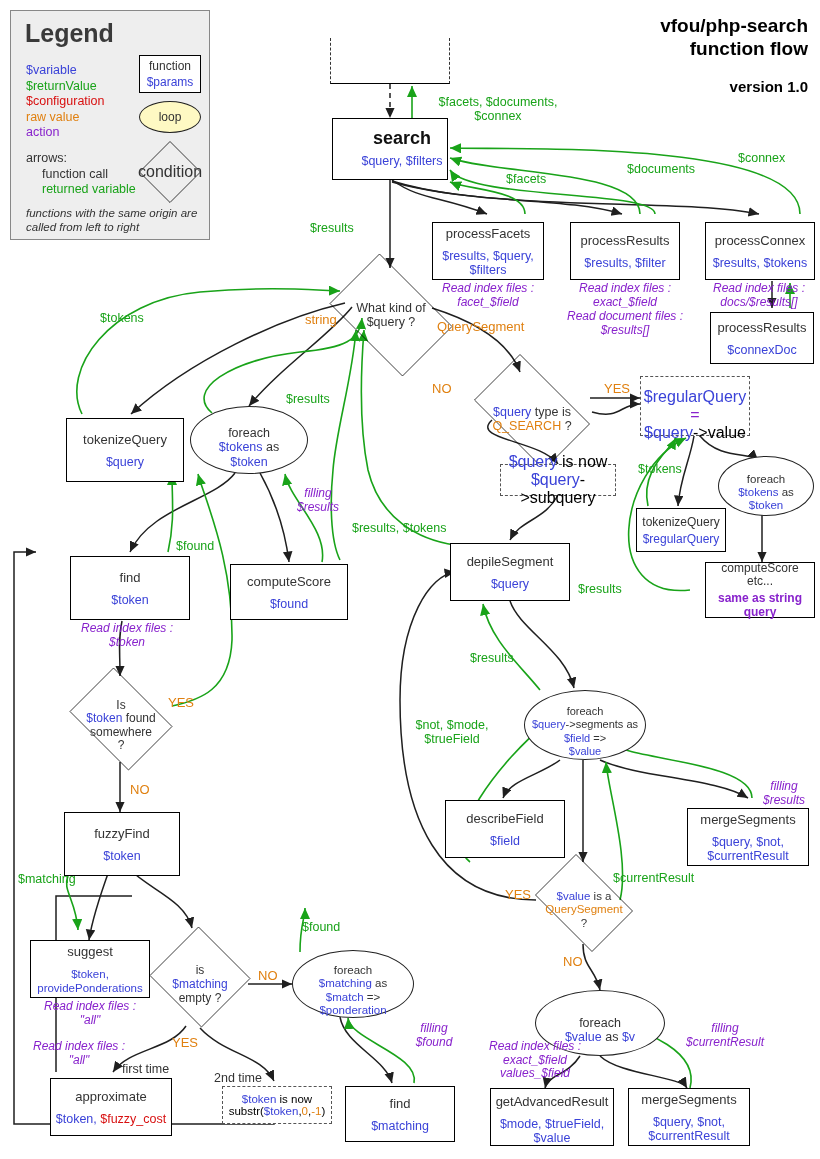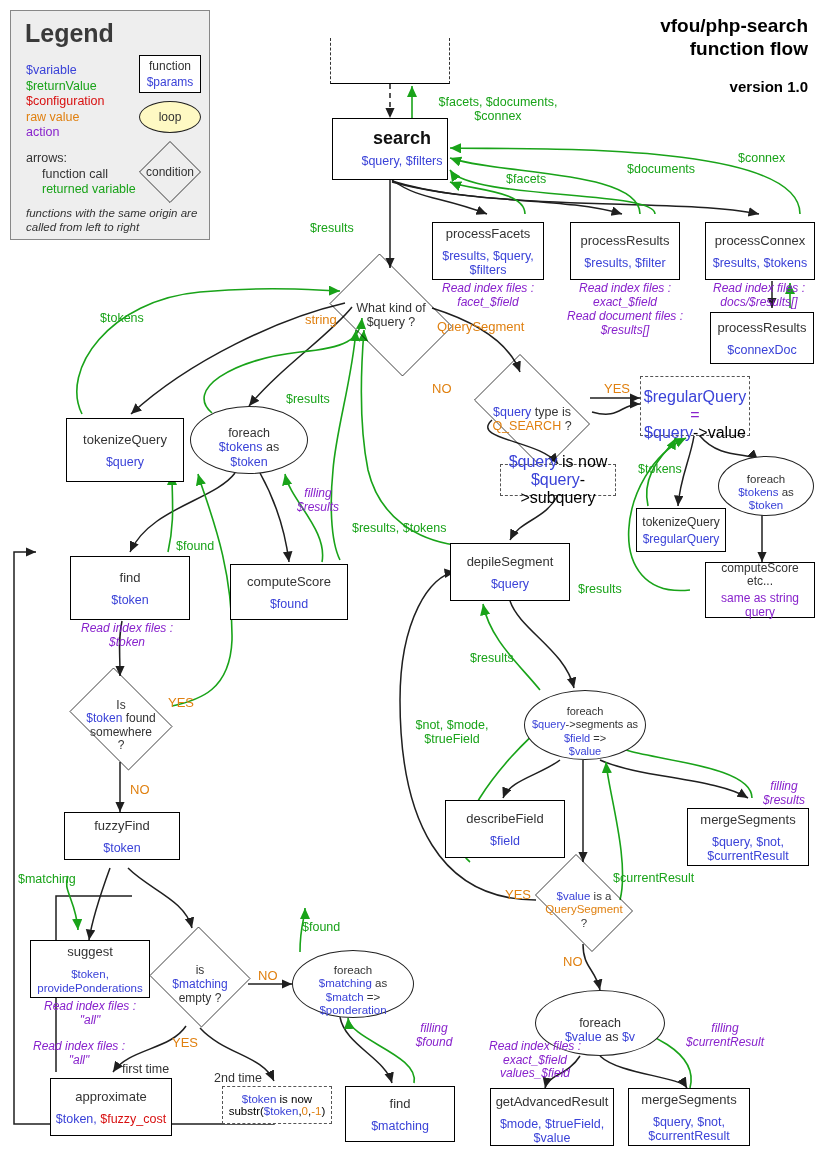"condition" #legend .lgdia .dtxt { font-size: 12px -> 16px }
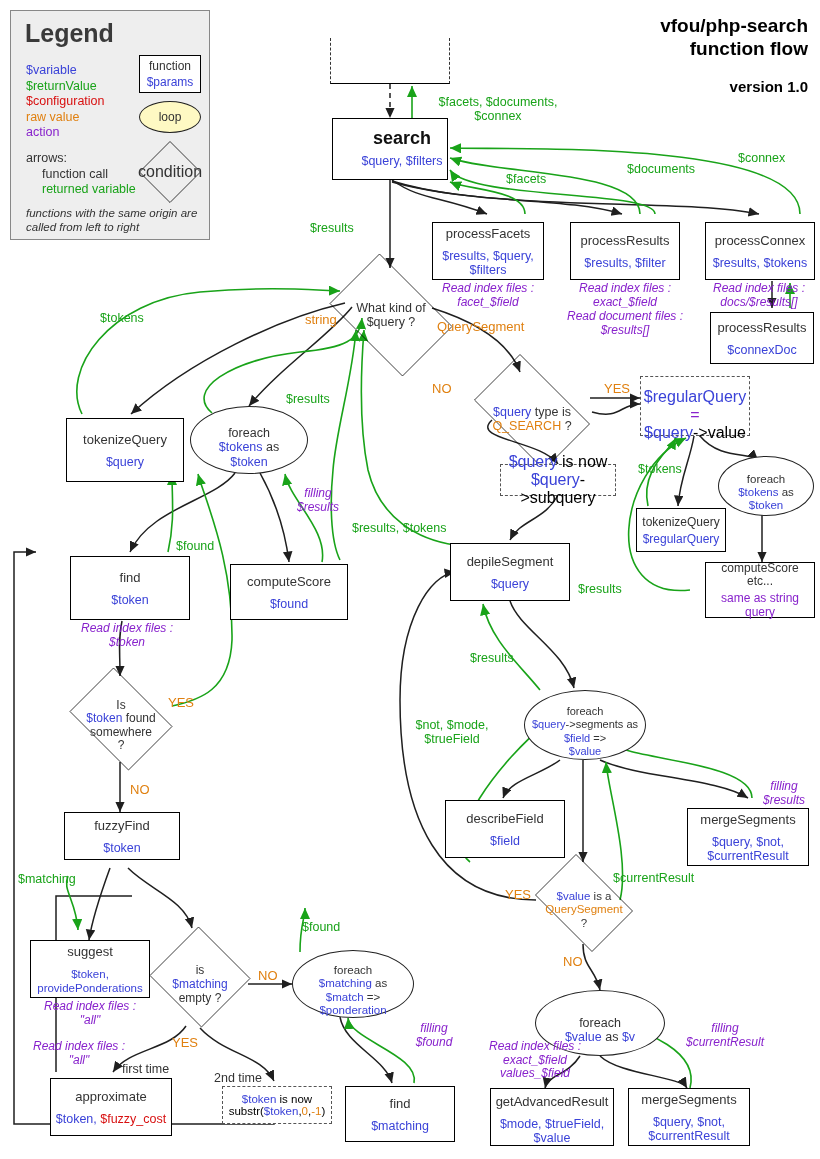"same as string" div.fparams { font-weight: normal -> bold }
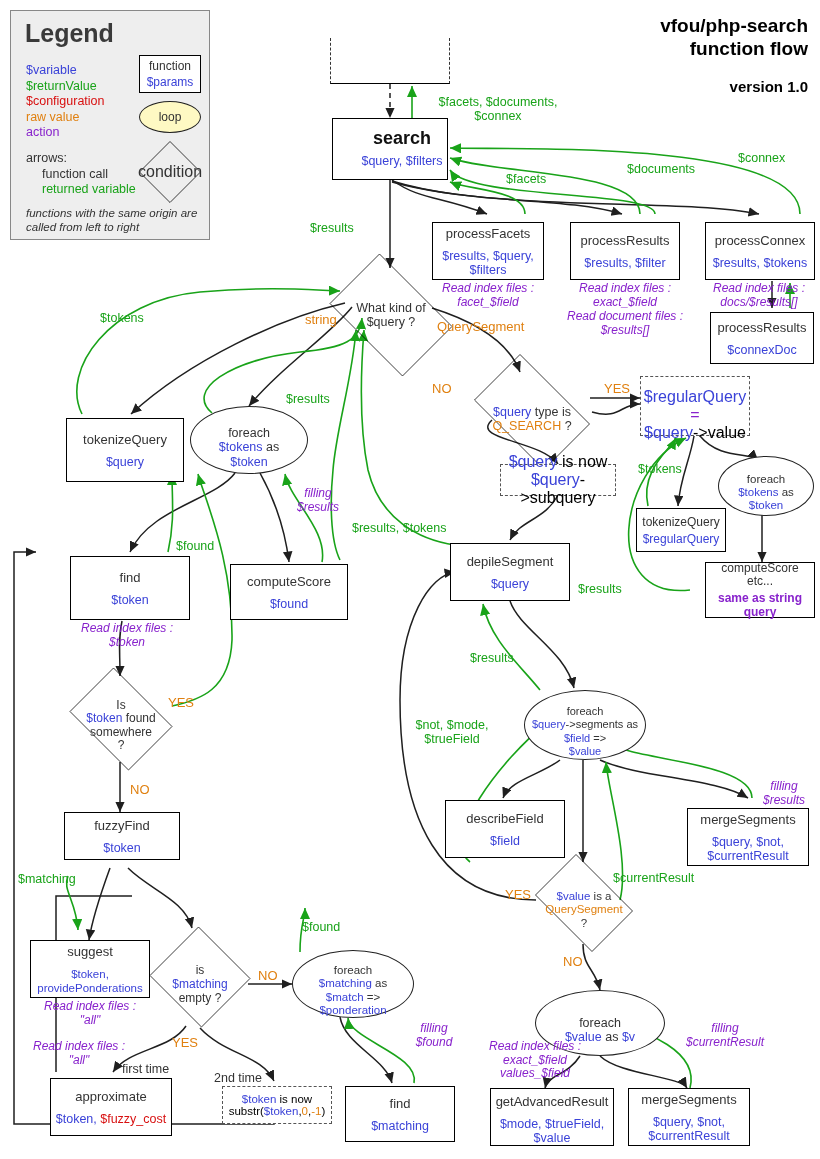"fuzzyFind" div.node { height: 48px -> 64px }
